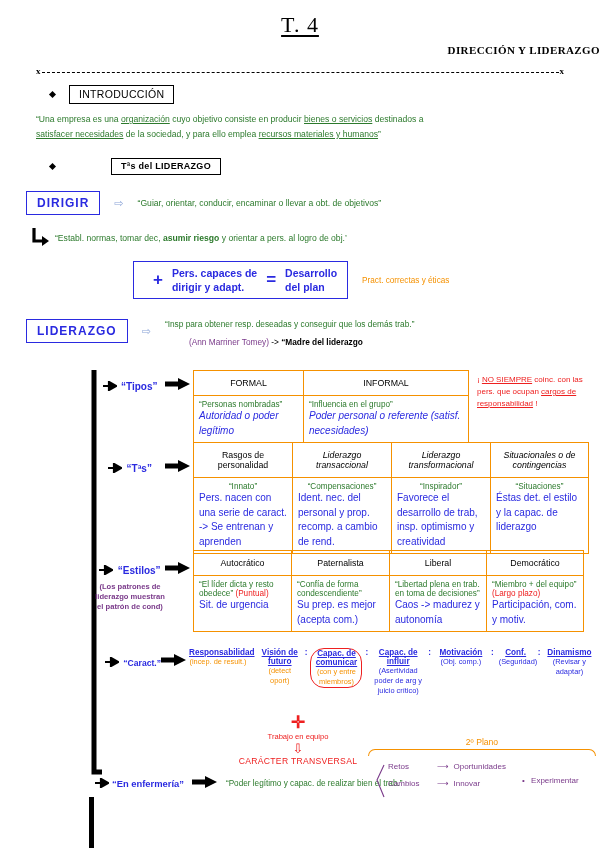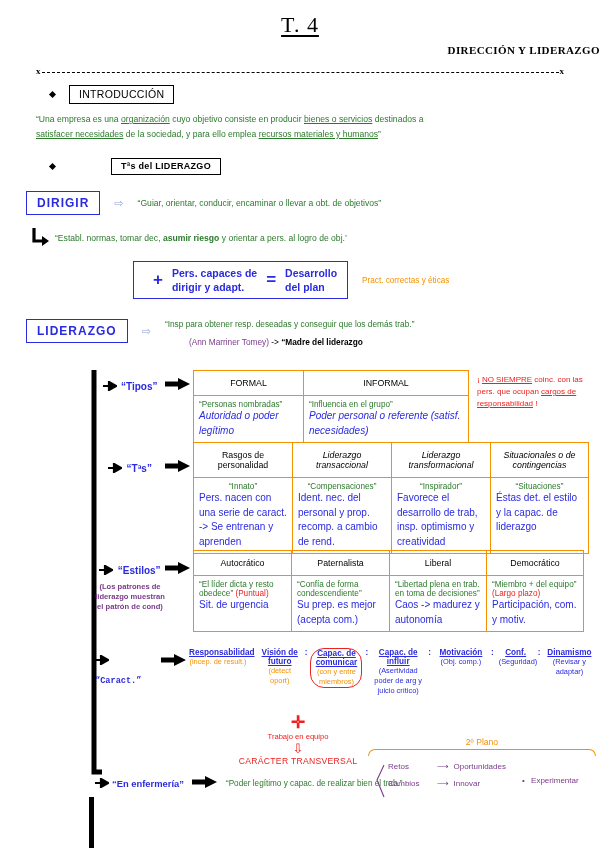"“Caract.”" div { font-family: Liberation Mono, monospace -> none; text-align: left -> right }
